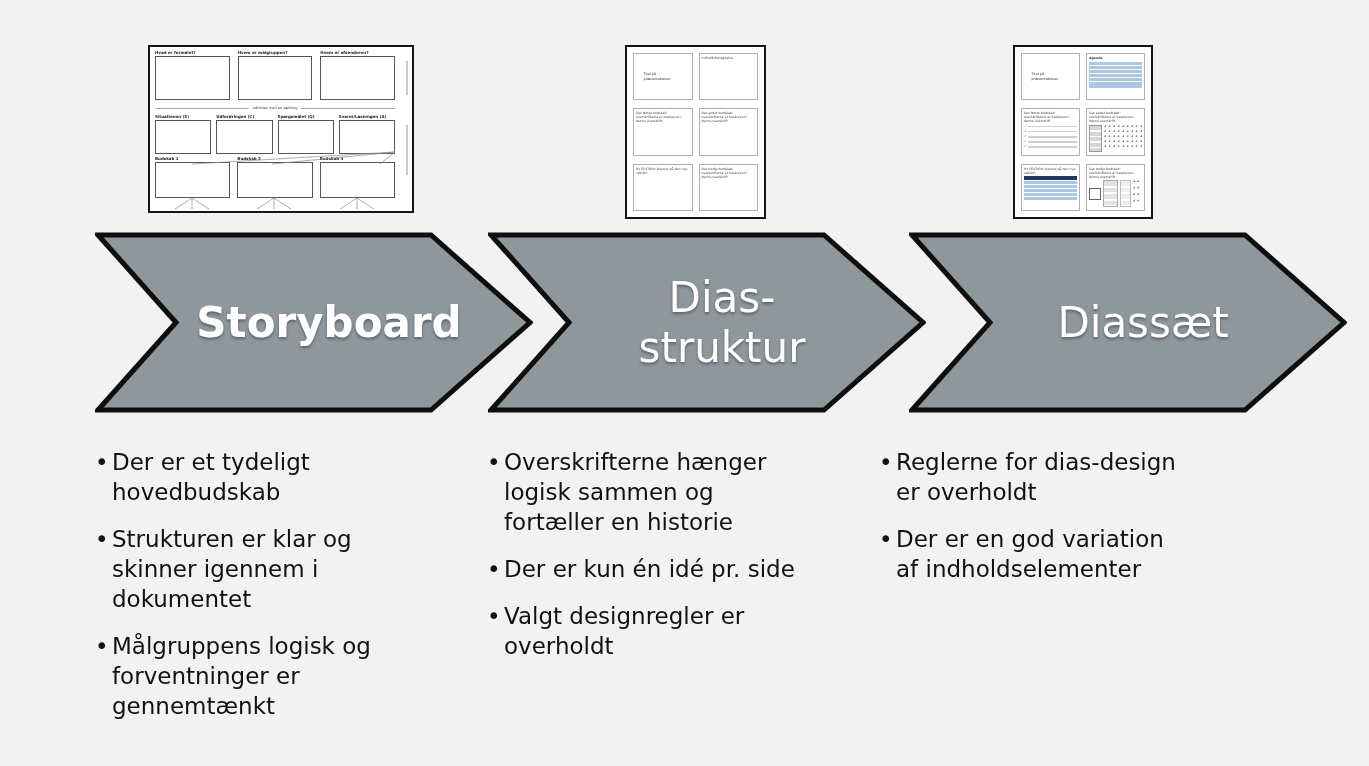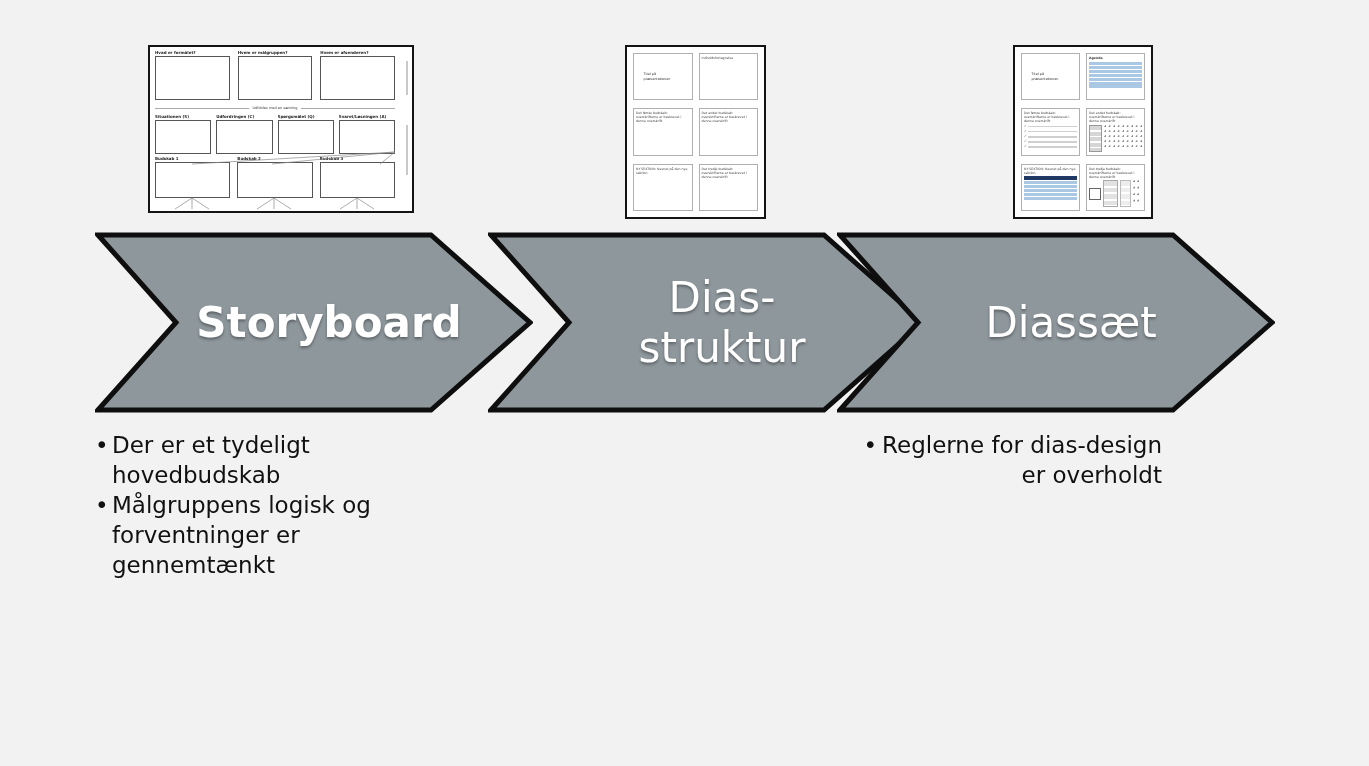"Diassæt" .chev3 { left: 837px -> 909px }
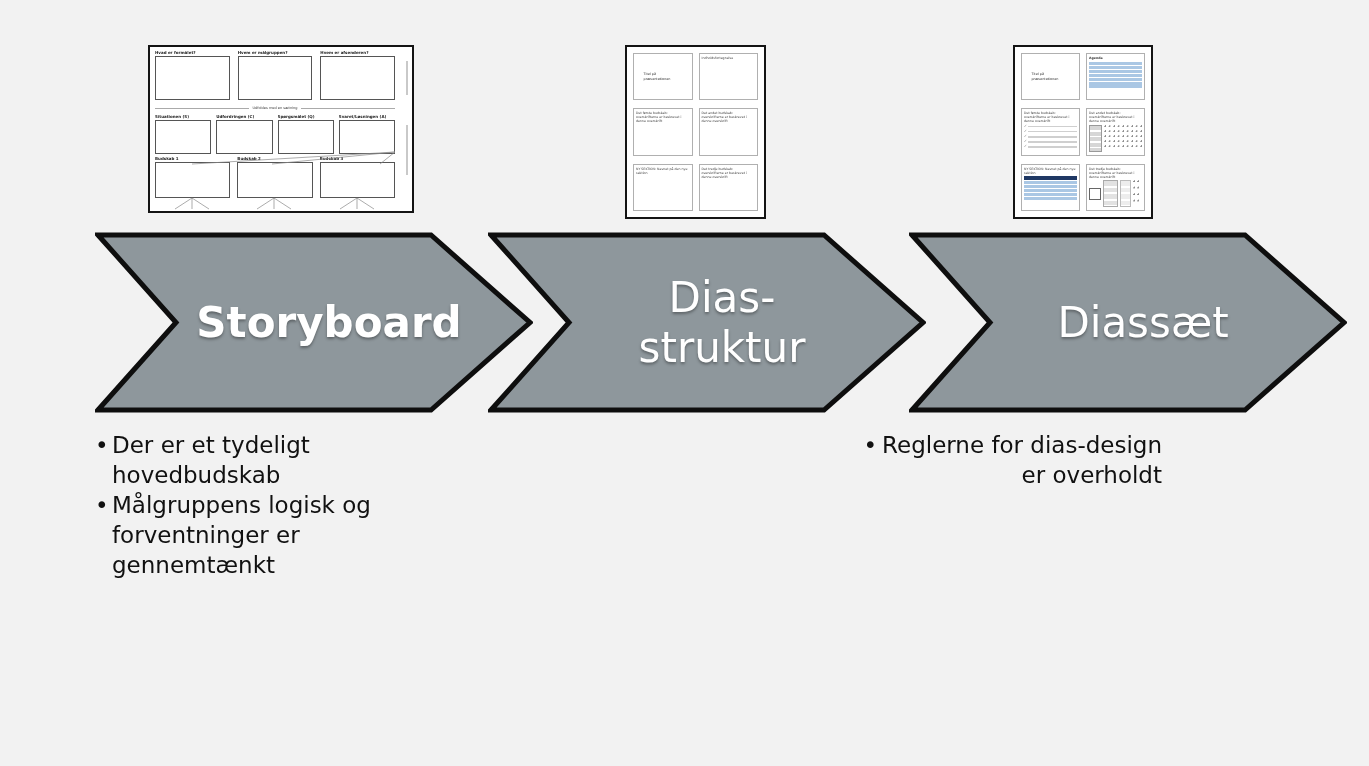"Der er et tydeligt hovedbudskab" .bullet { margin-top: none -> 17px }
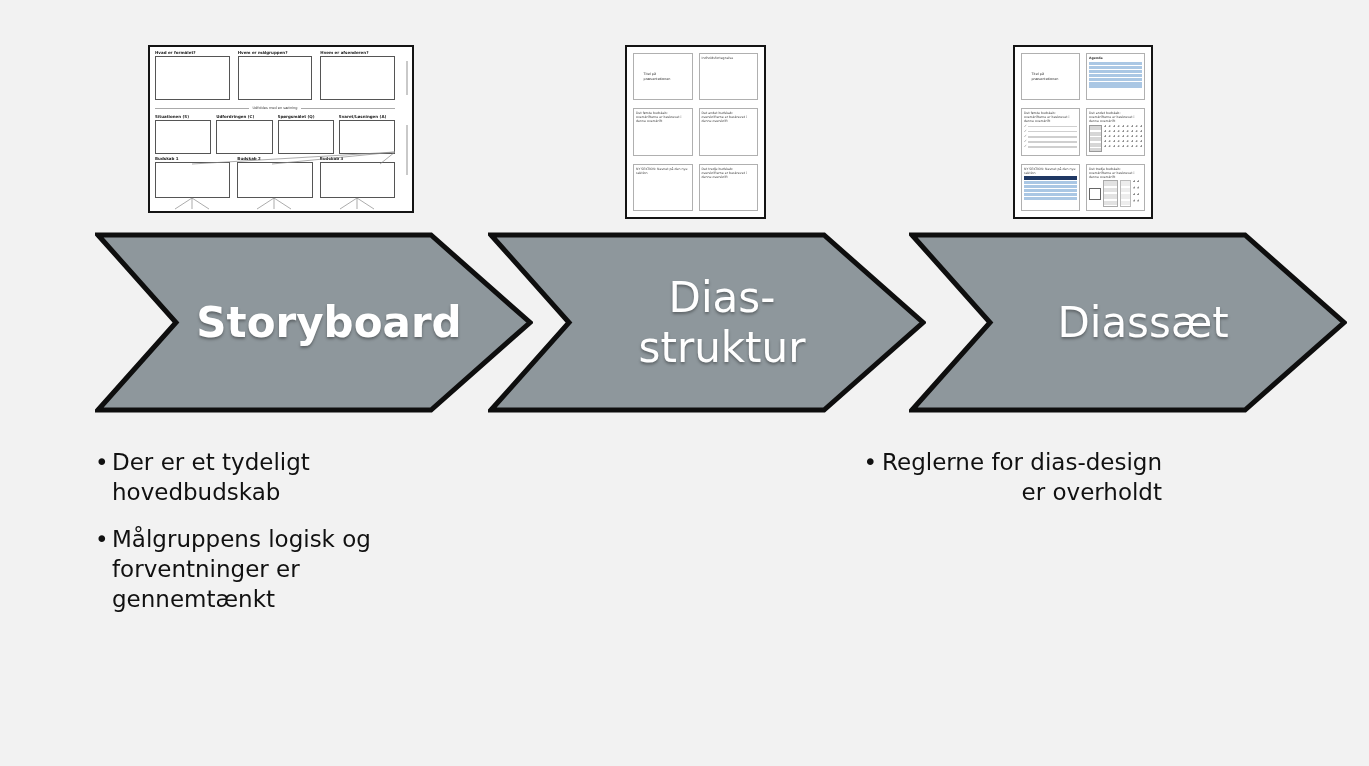"Overskrifterne hænger logisk sammen og" div.col { html: none -> <div> <div> <span>Overskrifterne hænger logisk sammen og fortæller en historie</span> </div> <div> <span>Der er kun én idé pr. side</span> </div> <div> <span>Valgt designregler er overholdt</span> </div> </div> }
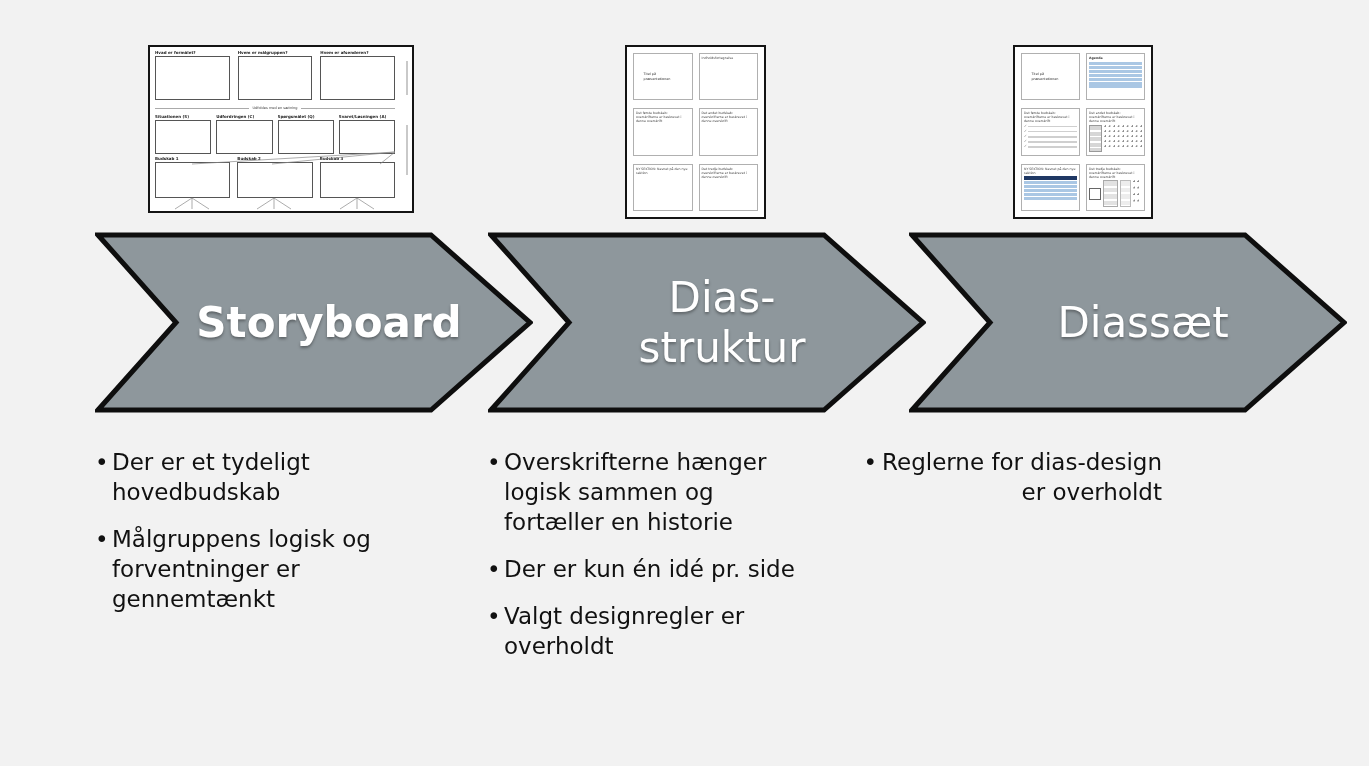"Reglerne for dias-design er overholdt" .col3 { left: 860px -> 879px; text-align: right -> none }
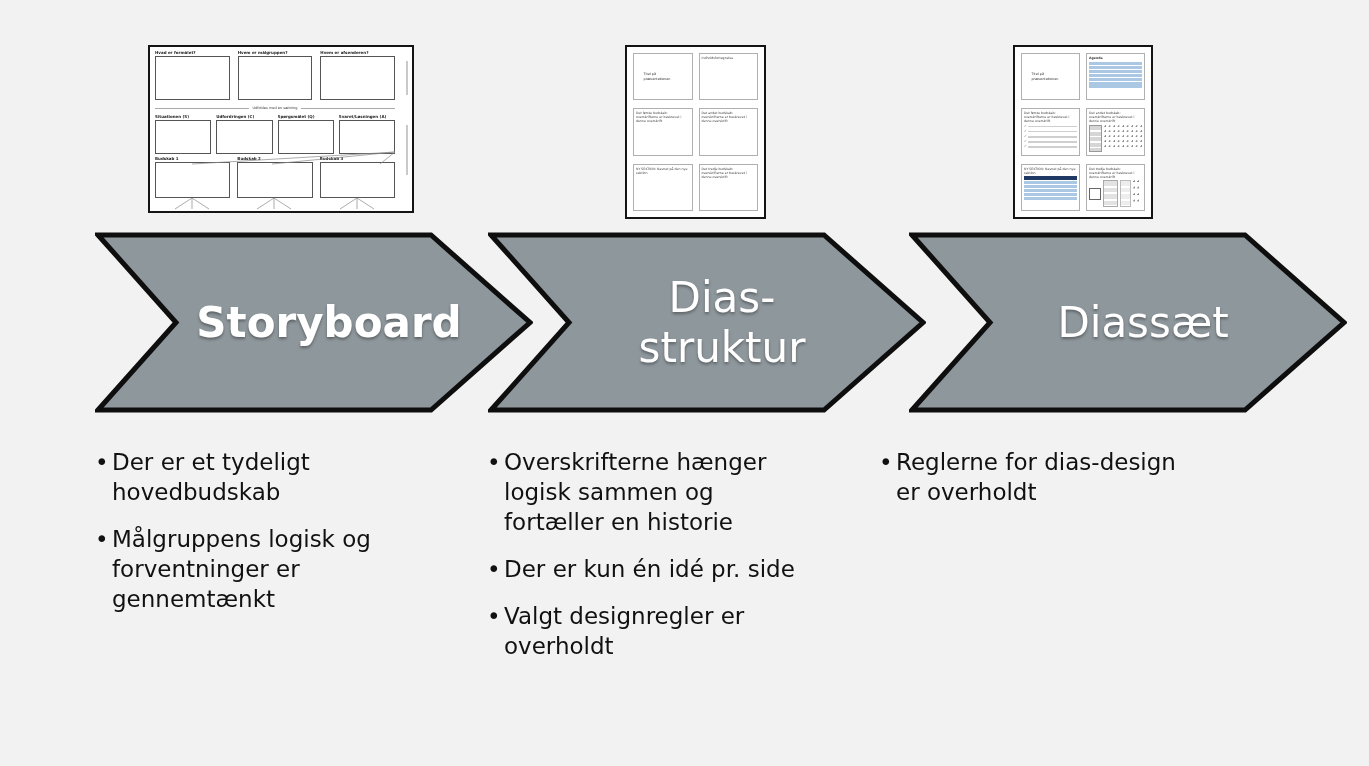"Strukturen er klar og skinner" div.bullet { html: none -> <div> <span>Strukturen er klar og skinner igennem i dokumentet</span> </div> }
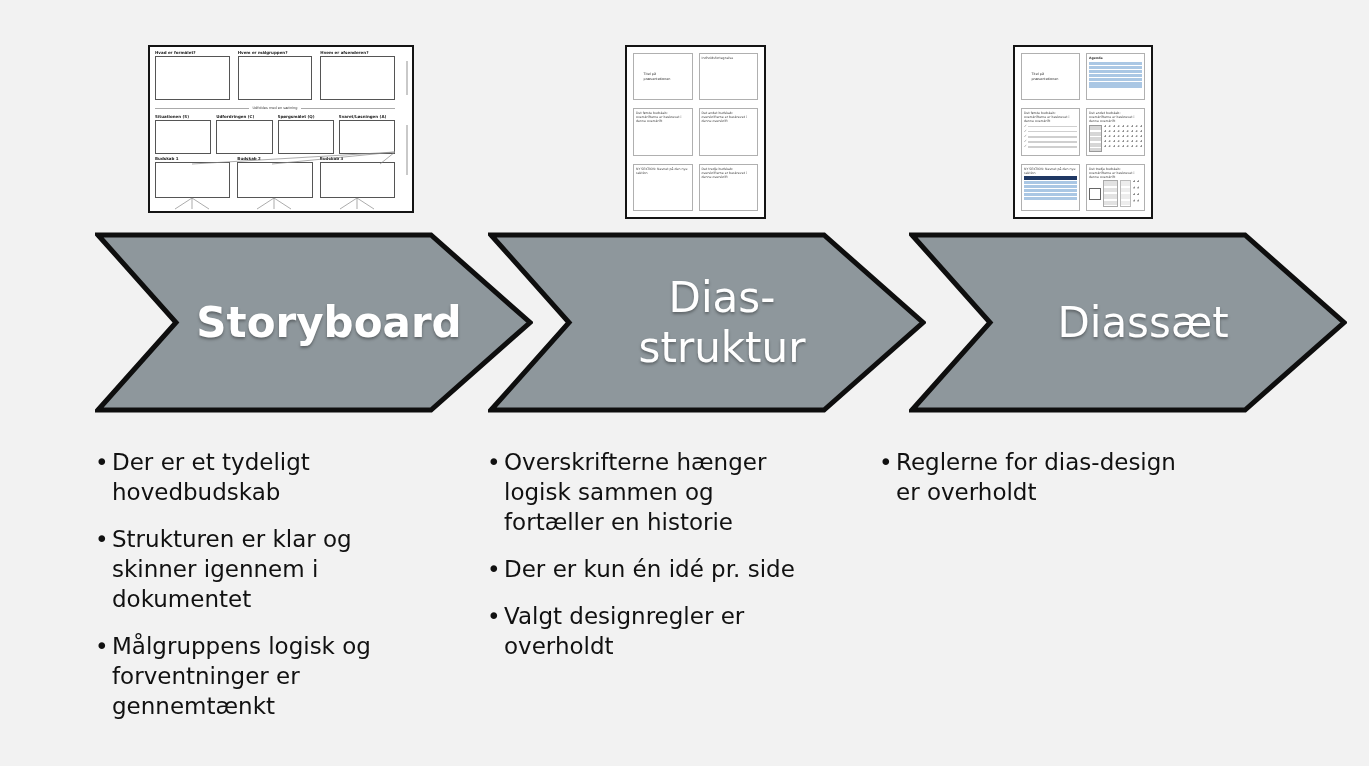"Der er en god variation" div.bullet { html: none -> <div> <span>Der er en god variation af indholdselementer</span> </div> }
